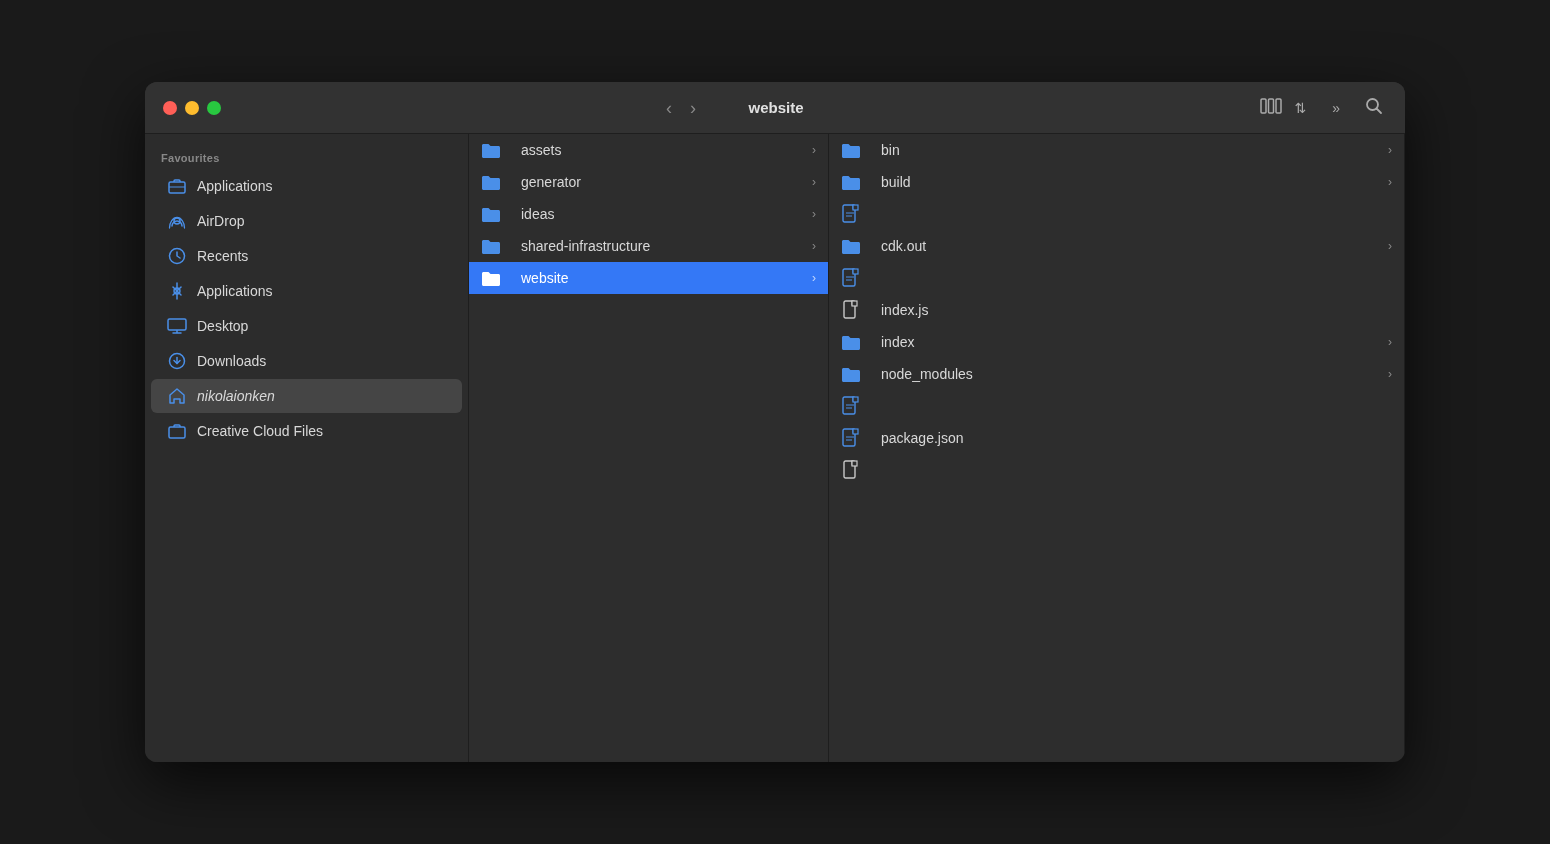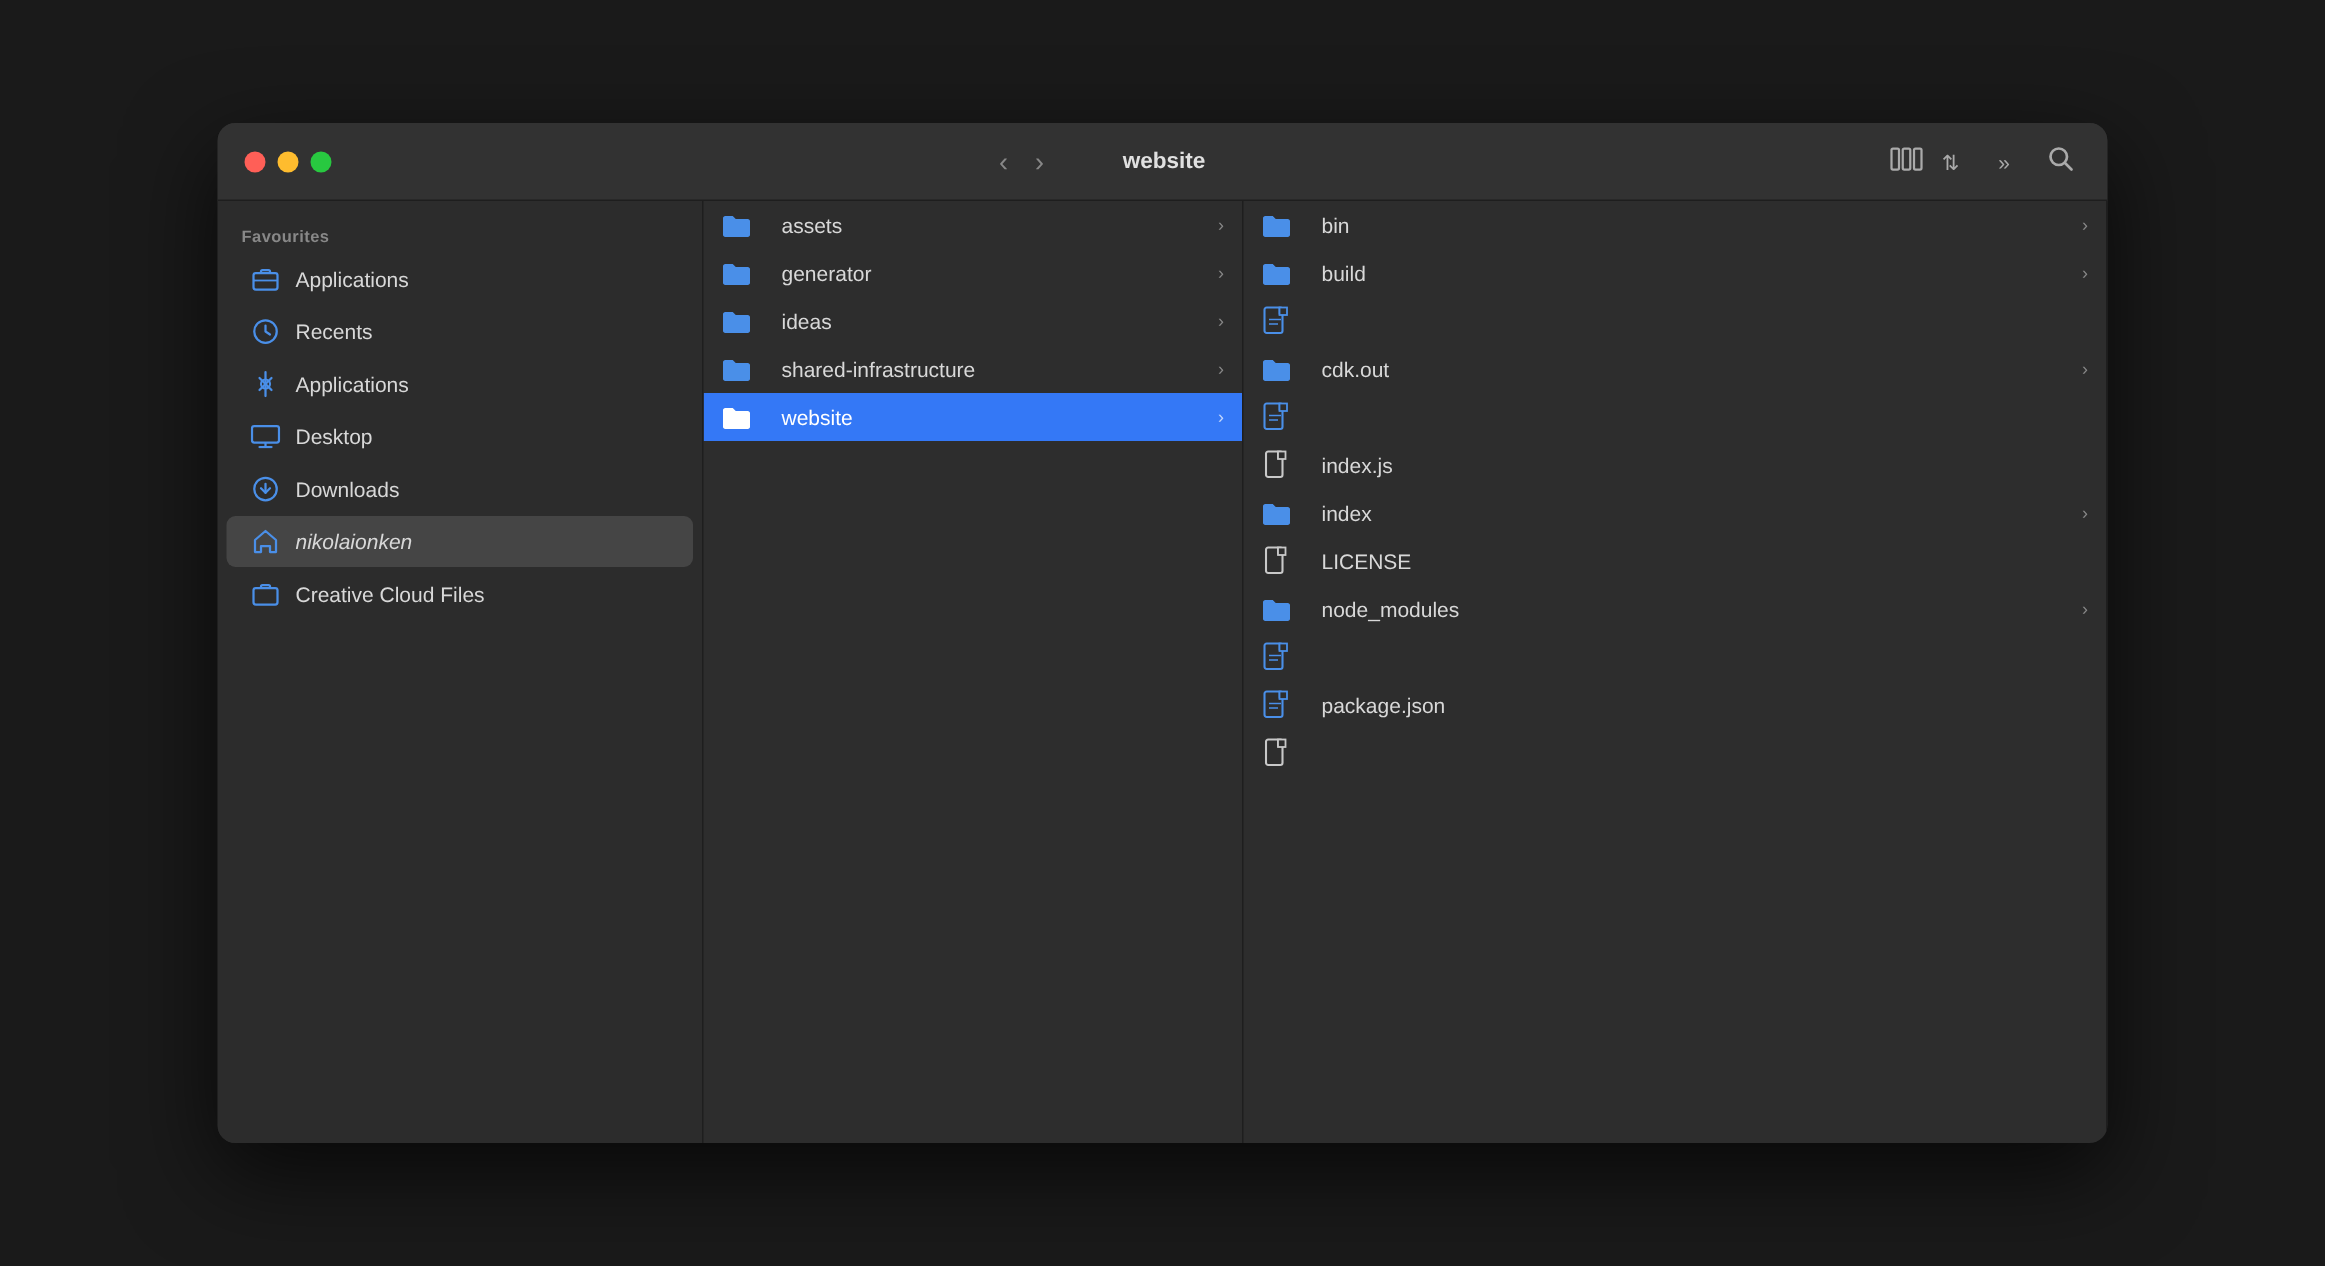"AirDrop" div.sidebar-item { html: none -> <div> <div> <svg> <circle></circle> <path></path> <path></path> </svg> </div> <span>AirDrop</span> </div> }
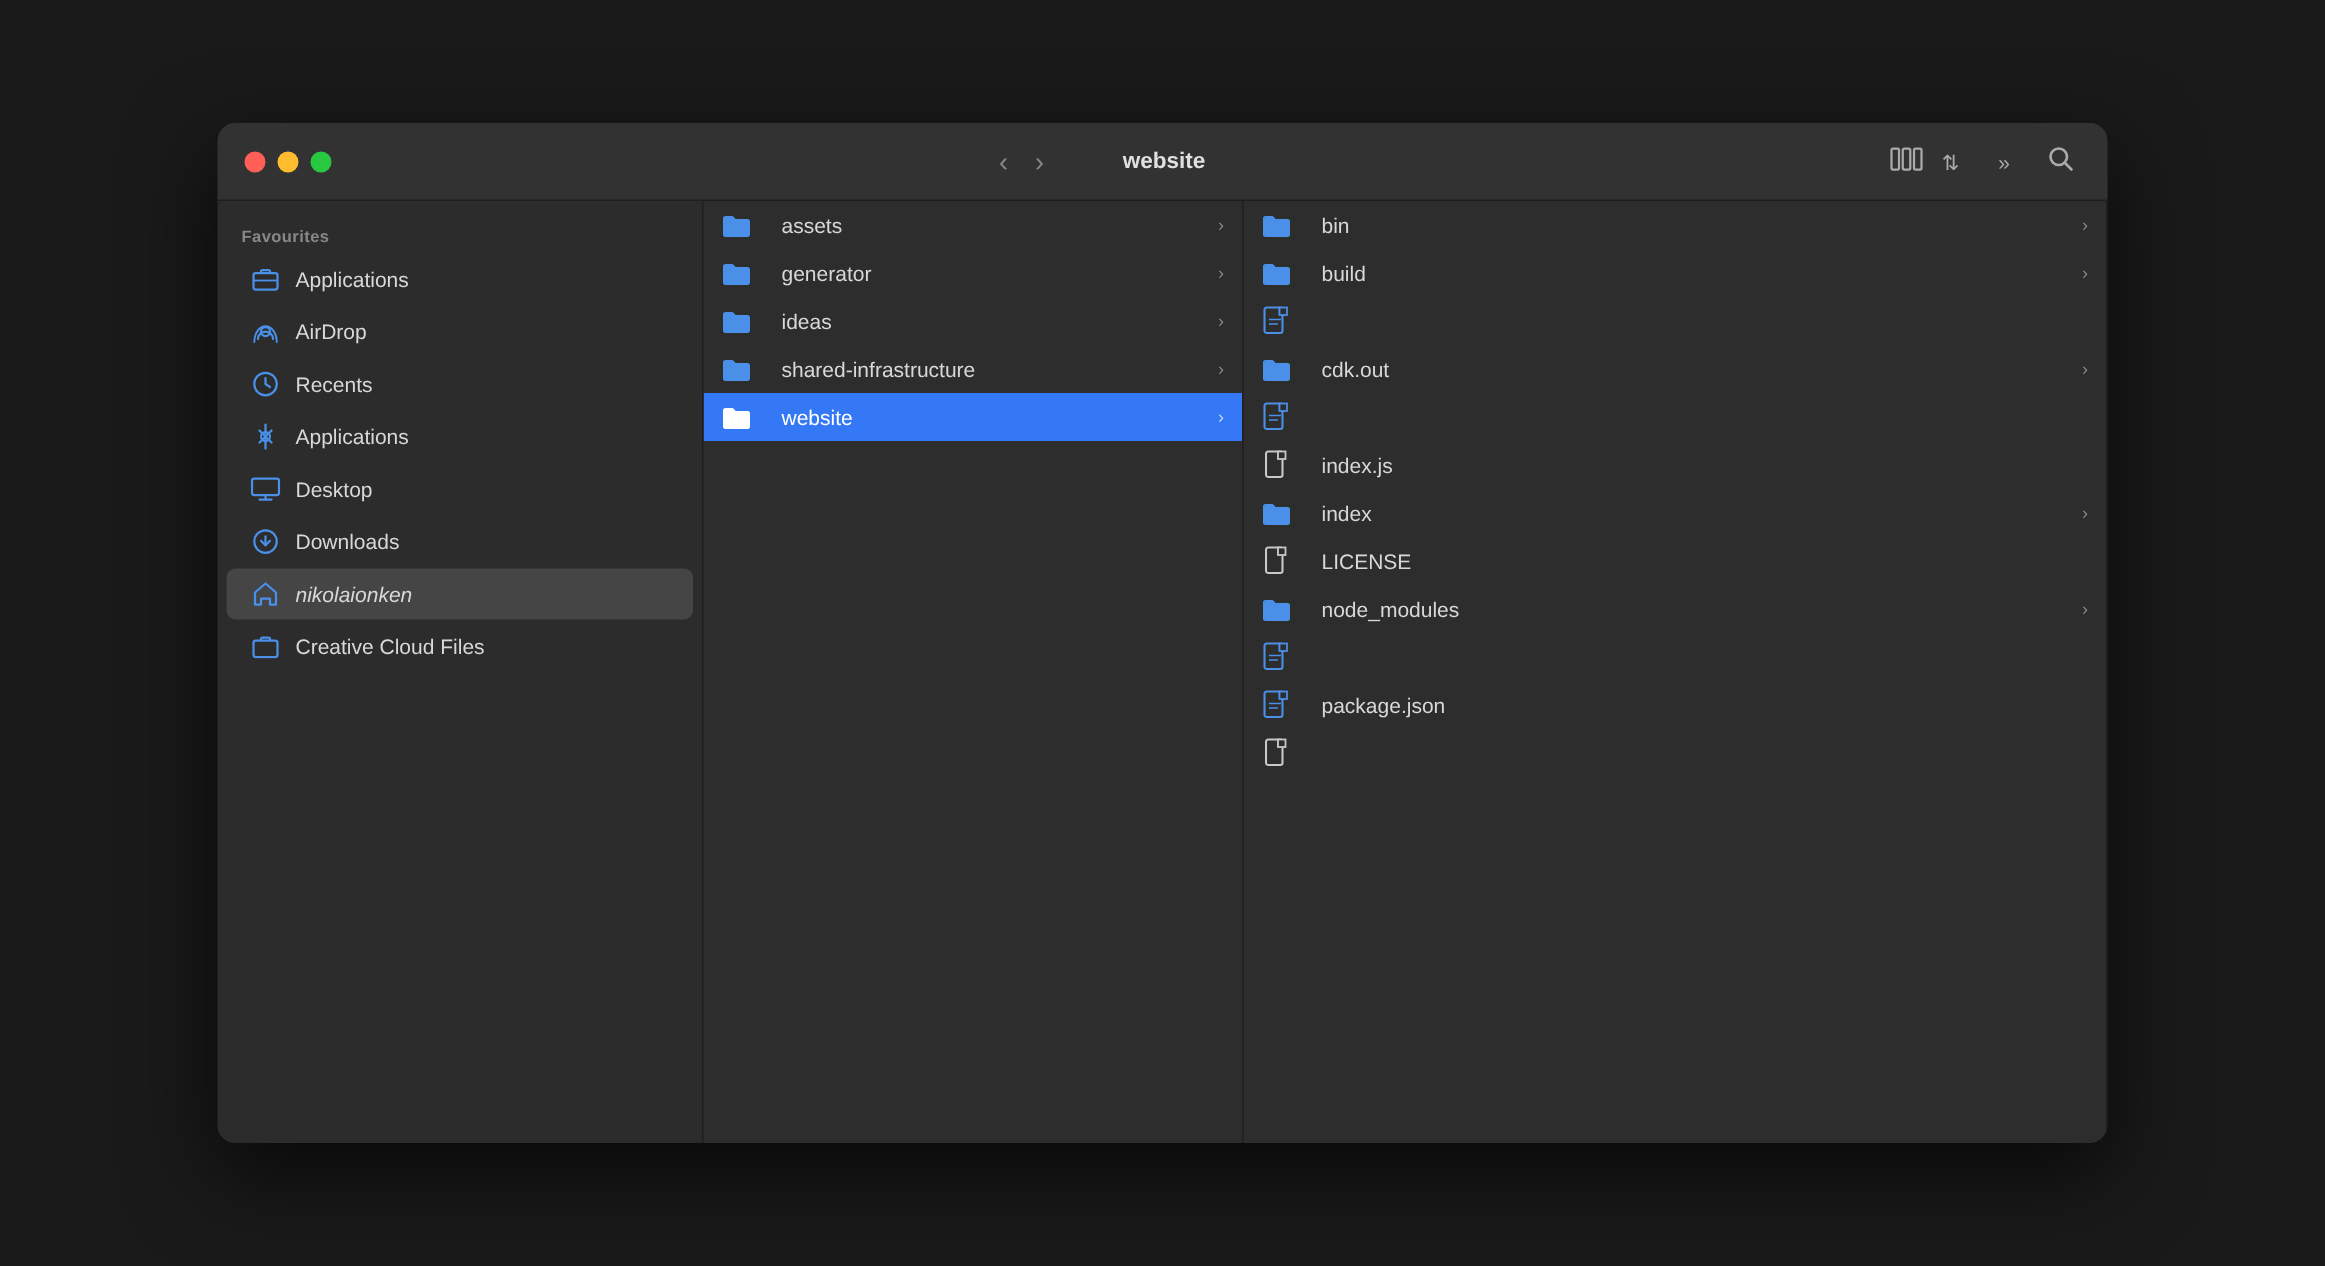"LICENSE" div.file-item { html: <div> <div> <svg> <rect></rect> <path></path> <rect></rect> </svg> </div> <span>LICENSE</span> </div> -> none }
